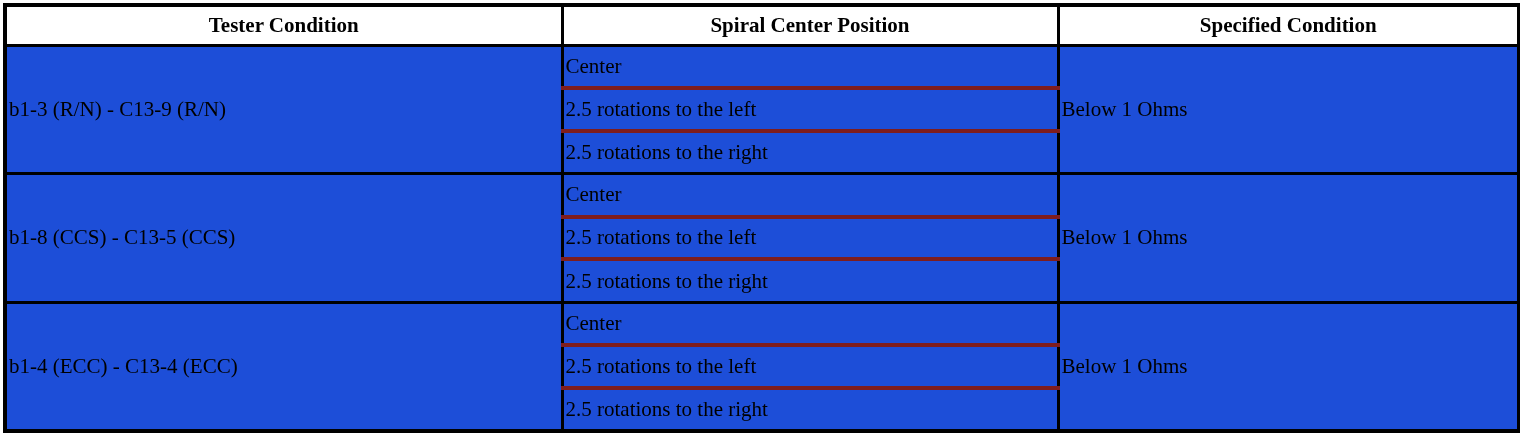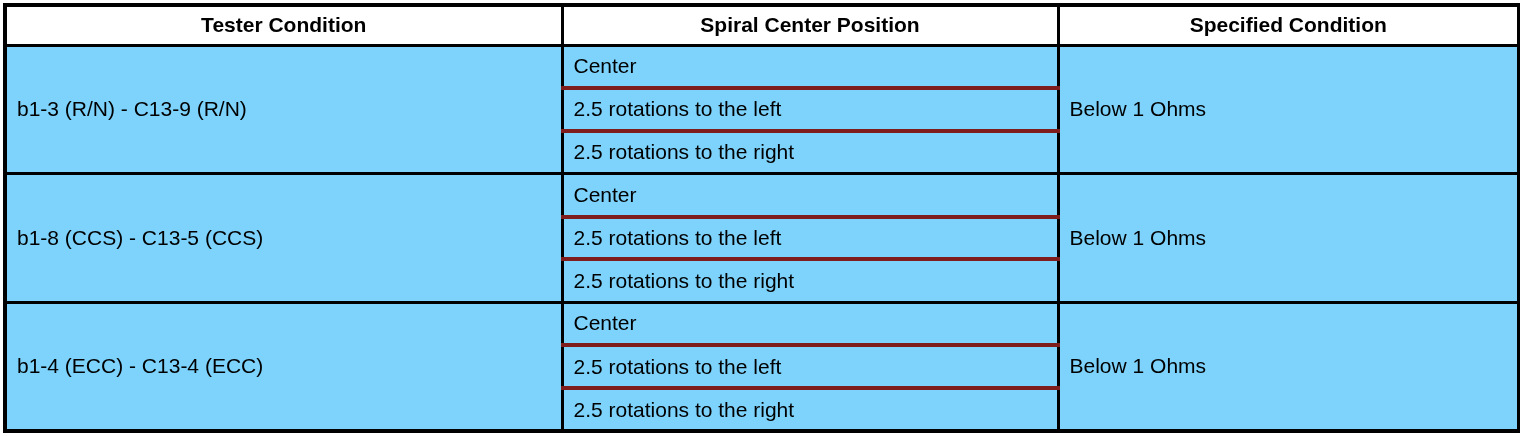"Tester Condition" .page { font-family: Liberation Sans, sans-serif -> Liberation Serif, serif }
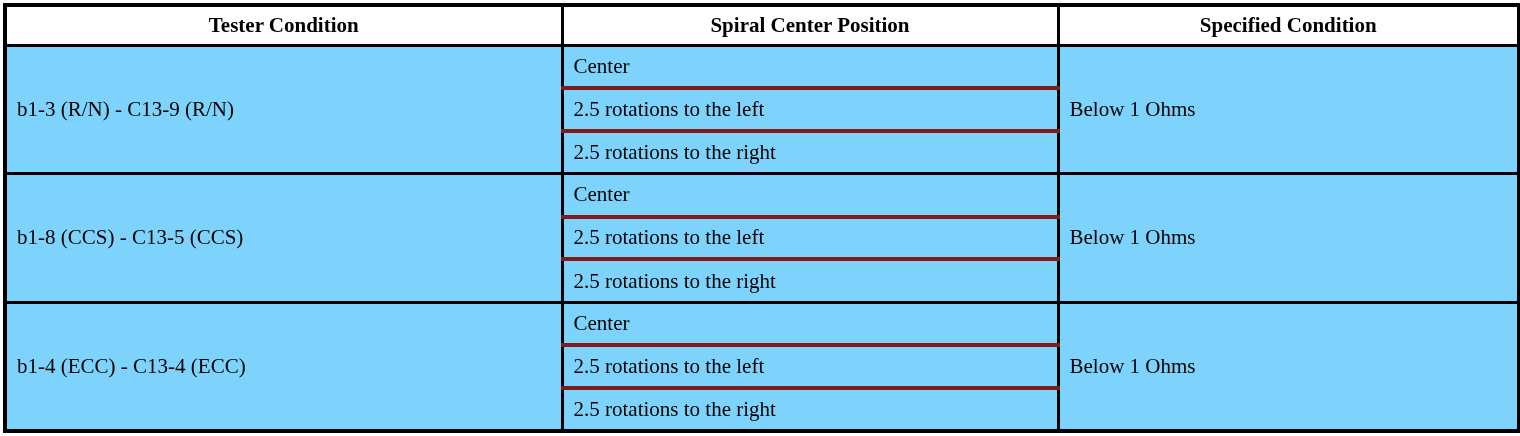"Center" td { background: #7dd3fc -> #1d4ed8; padding: 2px 2px 2px 10px -> 2px 2px 2px 2px }
